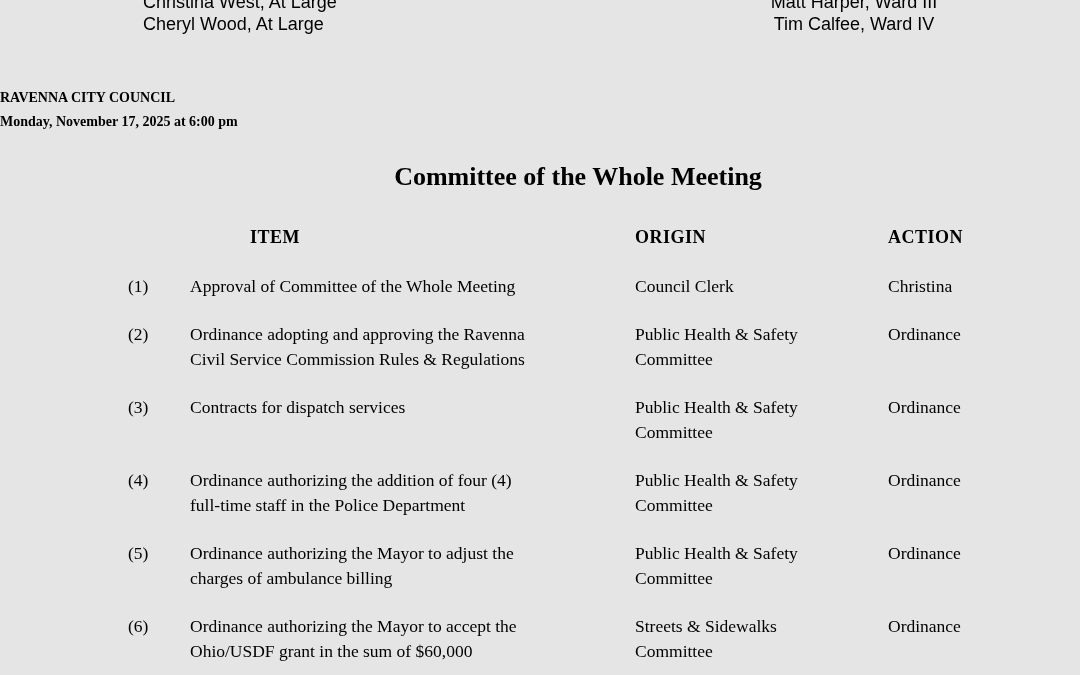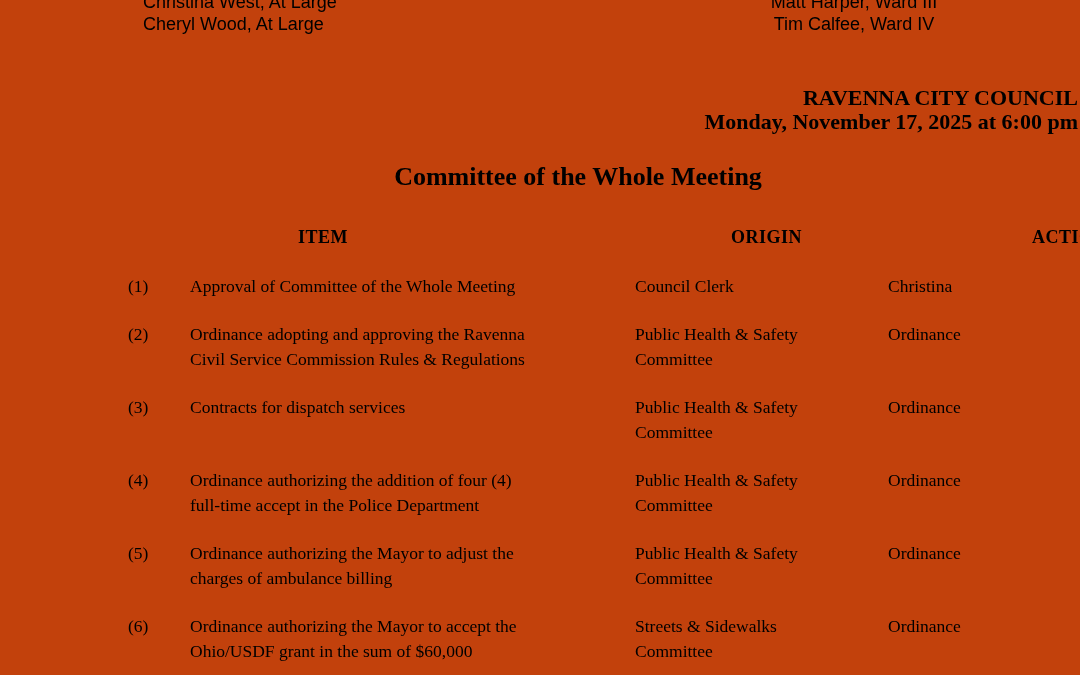"Christina West, At Large" .page { background: #c2410c -> #e5e5e5 }
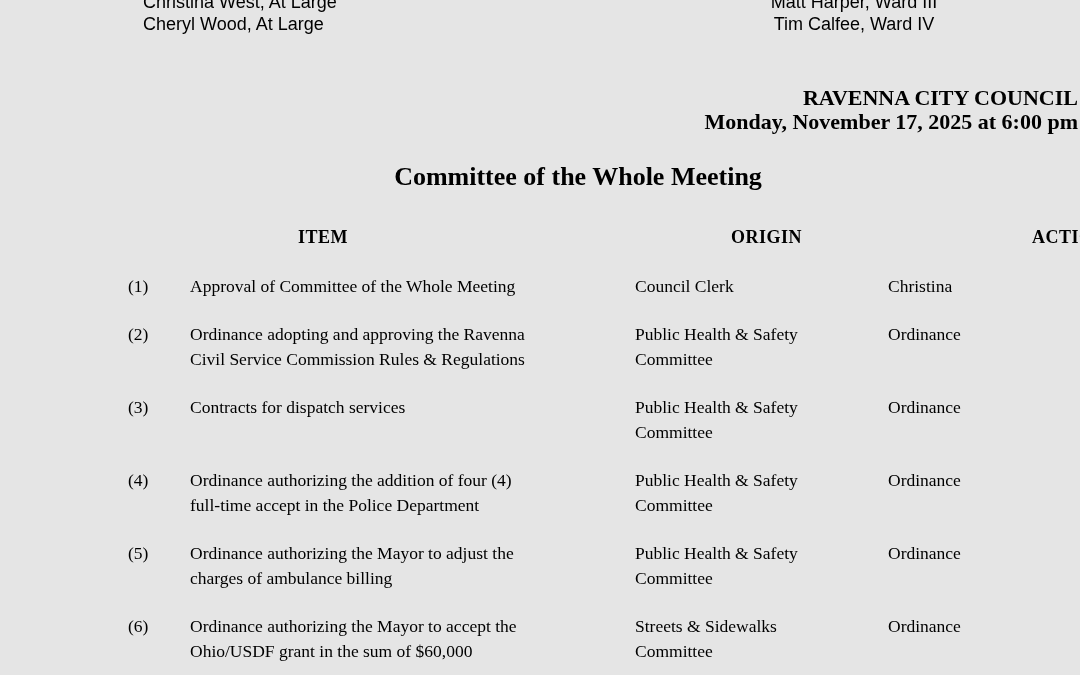"RAVENNA CITY COUNCIL" .doc-header { font-size: 22px -> 14px; text-align: right -> left }
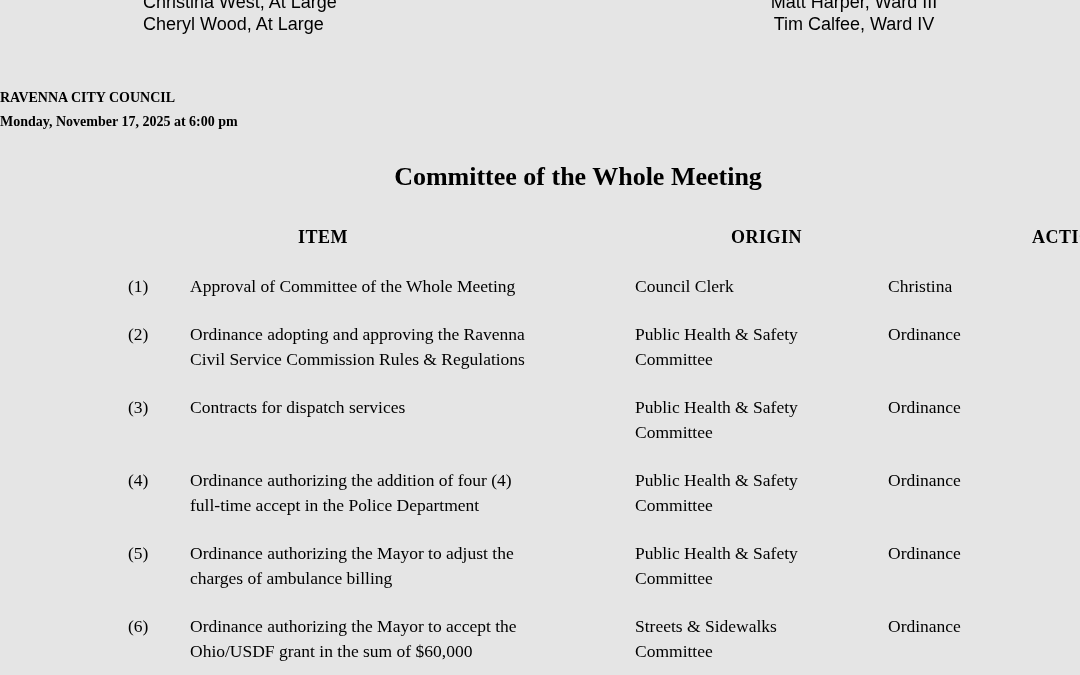"ITEM" .t-head { gap: 48px -> none }
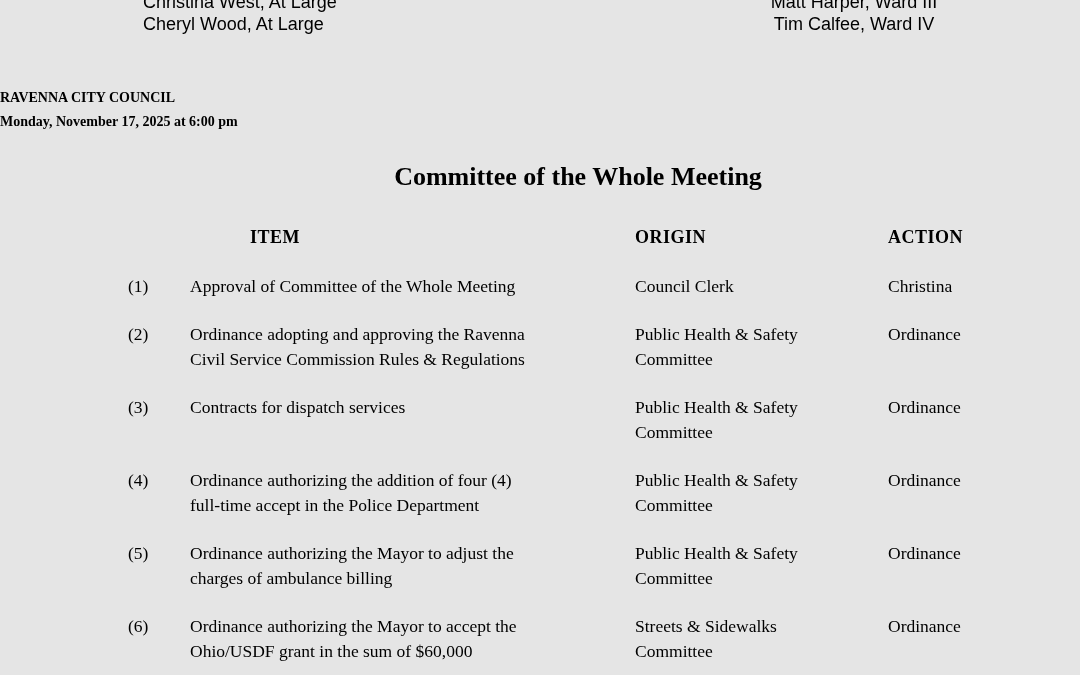"full-time accept in the Police" span { text: accept -> staff }
